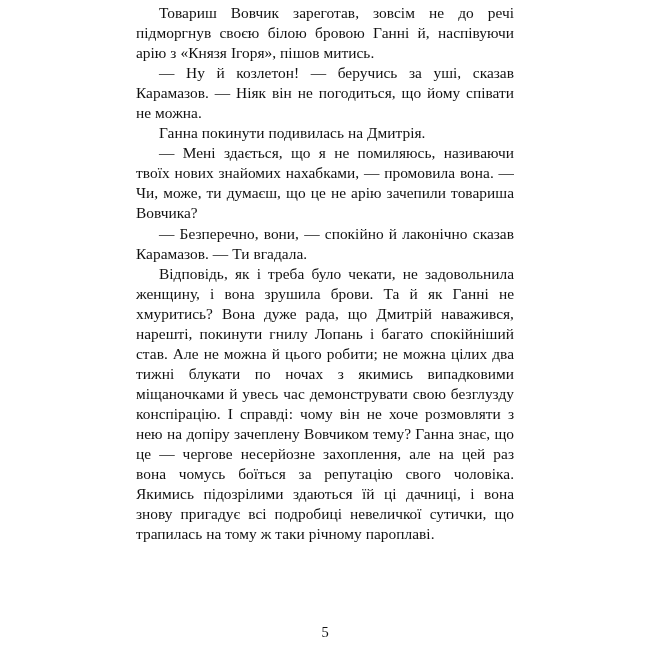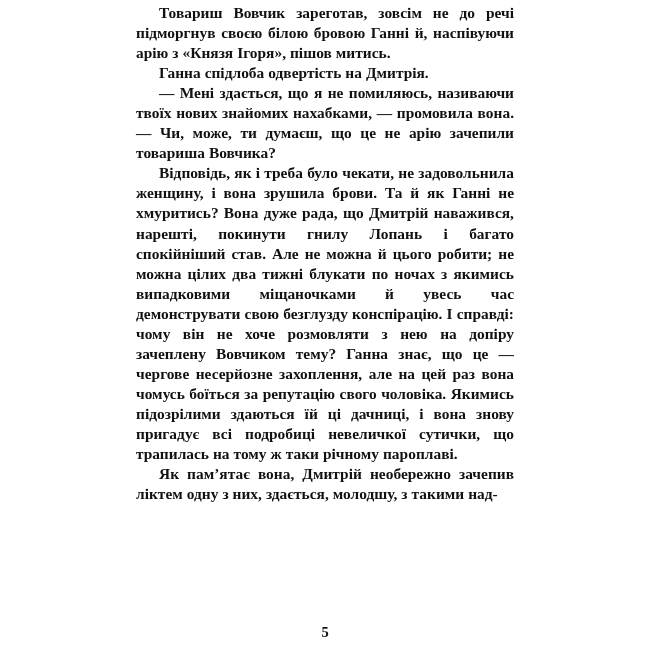"Товариш Вовчик зареготав, зовсім не" .page { font-weight: bold -> none }
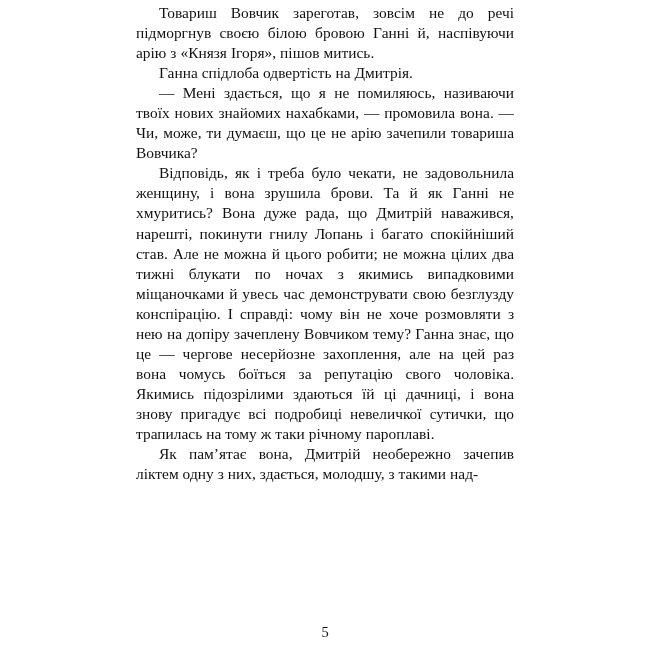"— Ну й козлетон! —" p.para { html: none -> <p>— Ну й козлетон! — беручись за уші, сказав Карамазов. — Ніяк він не погодиться, що йому співати не можна.</p> }
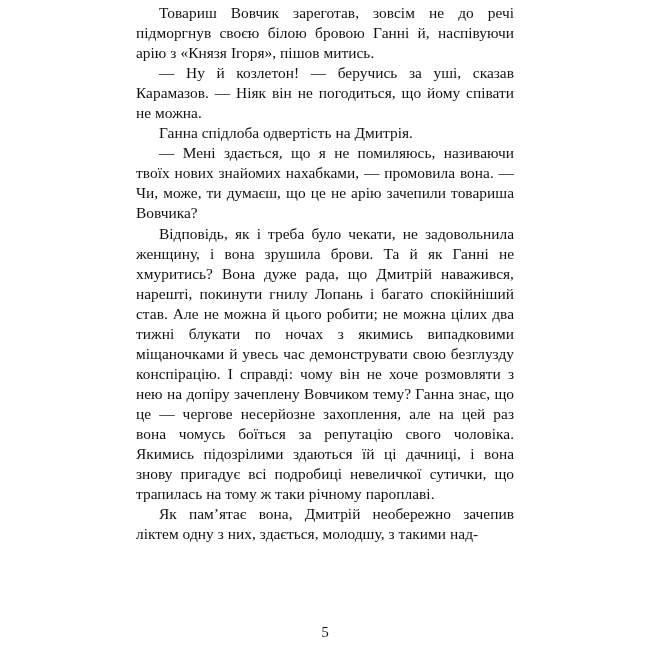"Ганна спідлоба одвертість на Дмитрія." p.para { text: спідлоба одвертість -> покинути подивилась }
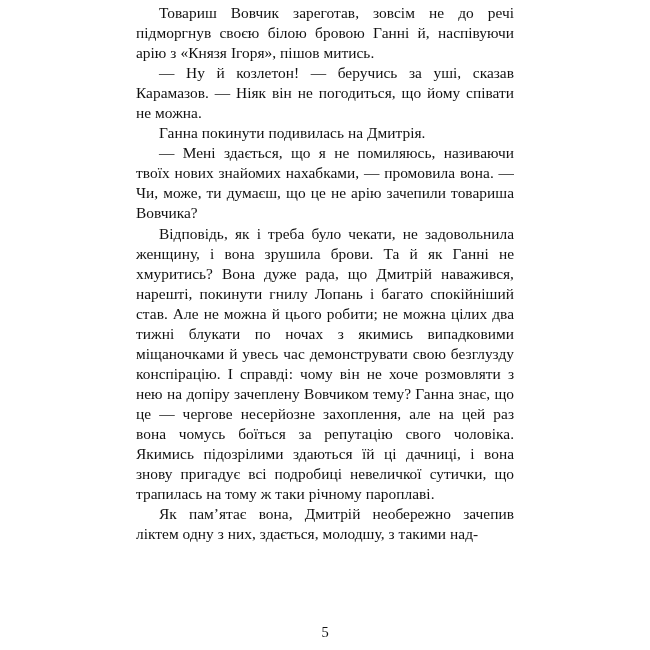"— Безперечно, вони, — спокійно" p.para { html: none -> <p>— Безперечно, вони, — спокійно й лаконічно сказав Карамазов. — Ти вгадала.</p> }
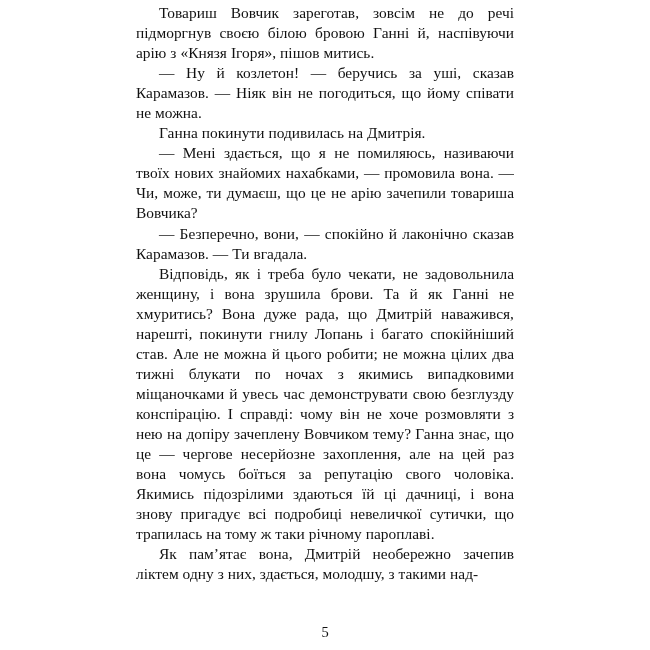"Як пам’ятає вона, Дмитрій необережно" p.para { html: <p>Як пам’ятає вона, Дмитрій необережно зачепив ліктем одну з них, здається, молодшу, з такими над-</p> -> none }
